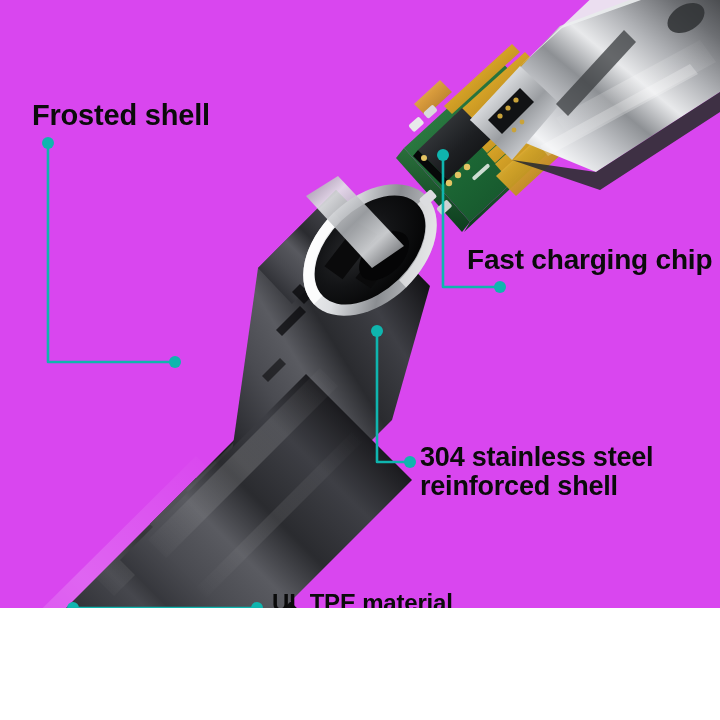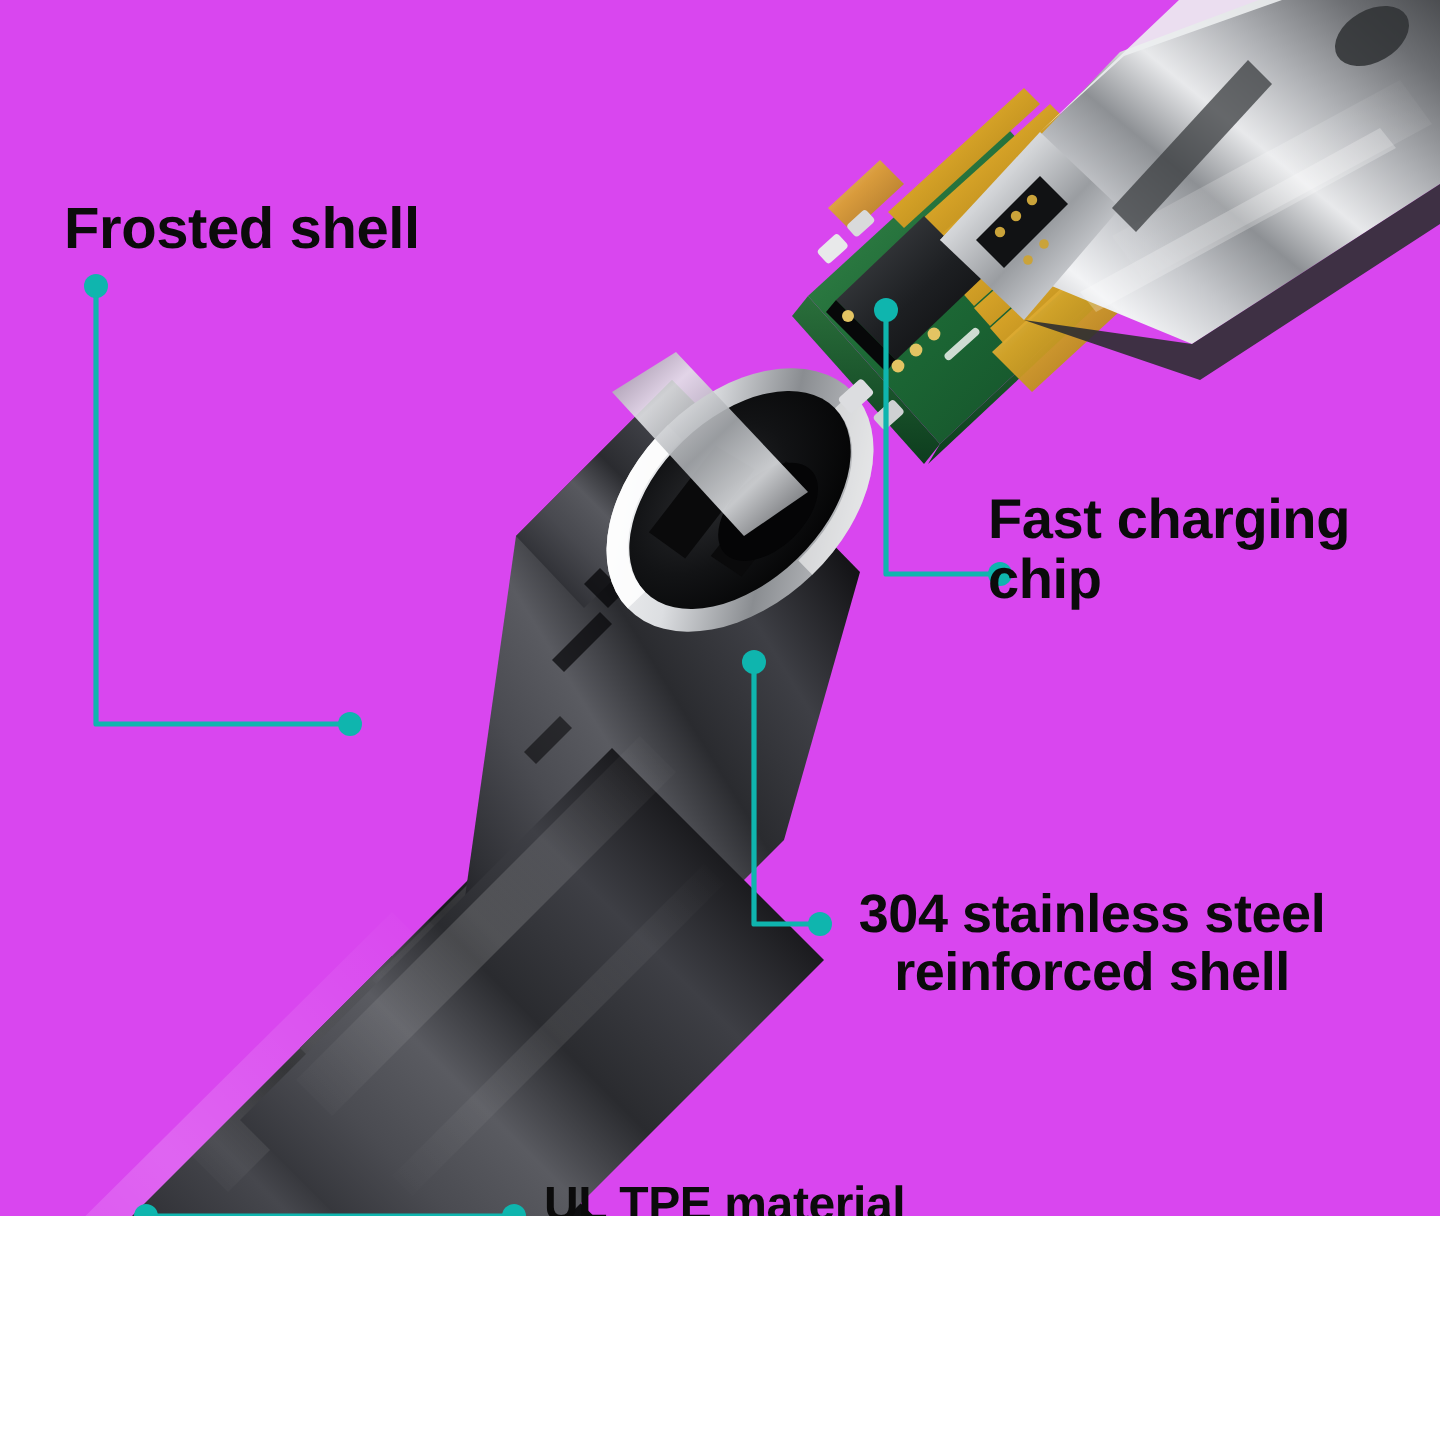"Fast charging chip" .callout-label.lbl-chip { margin-left: 27px -> none }
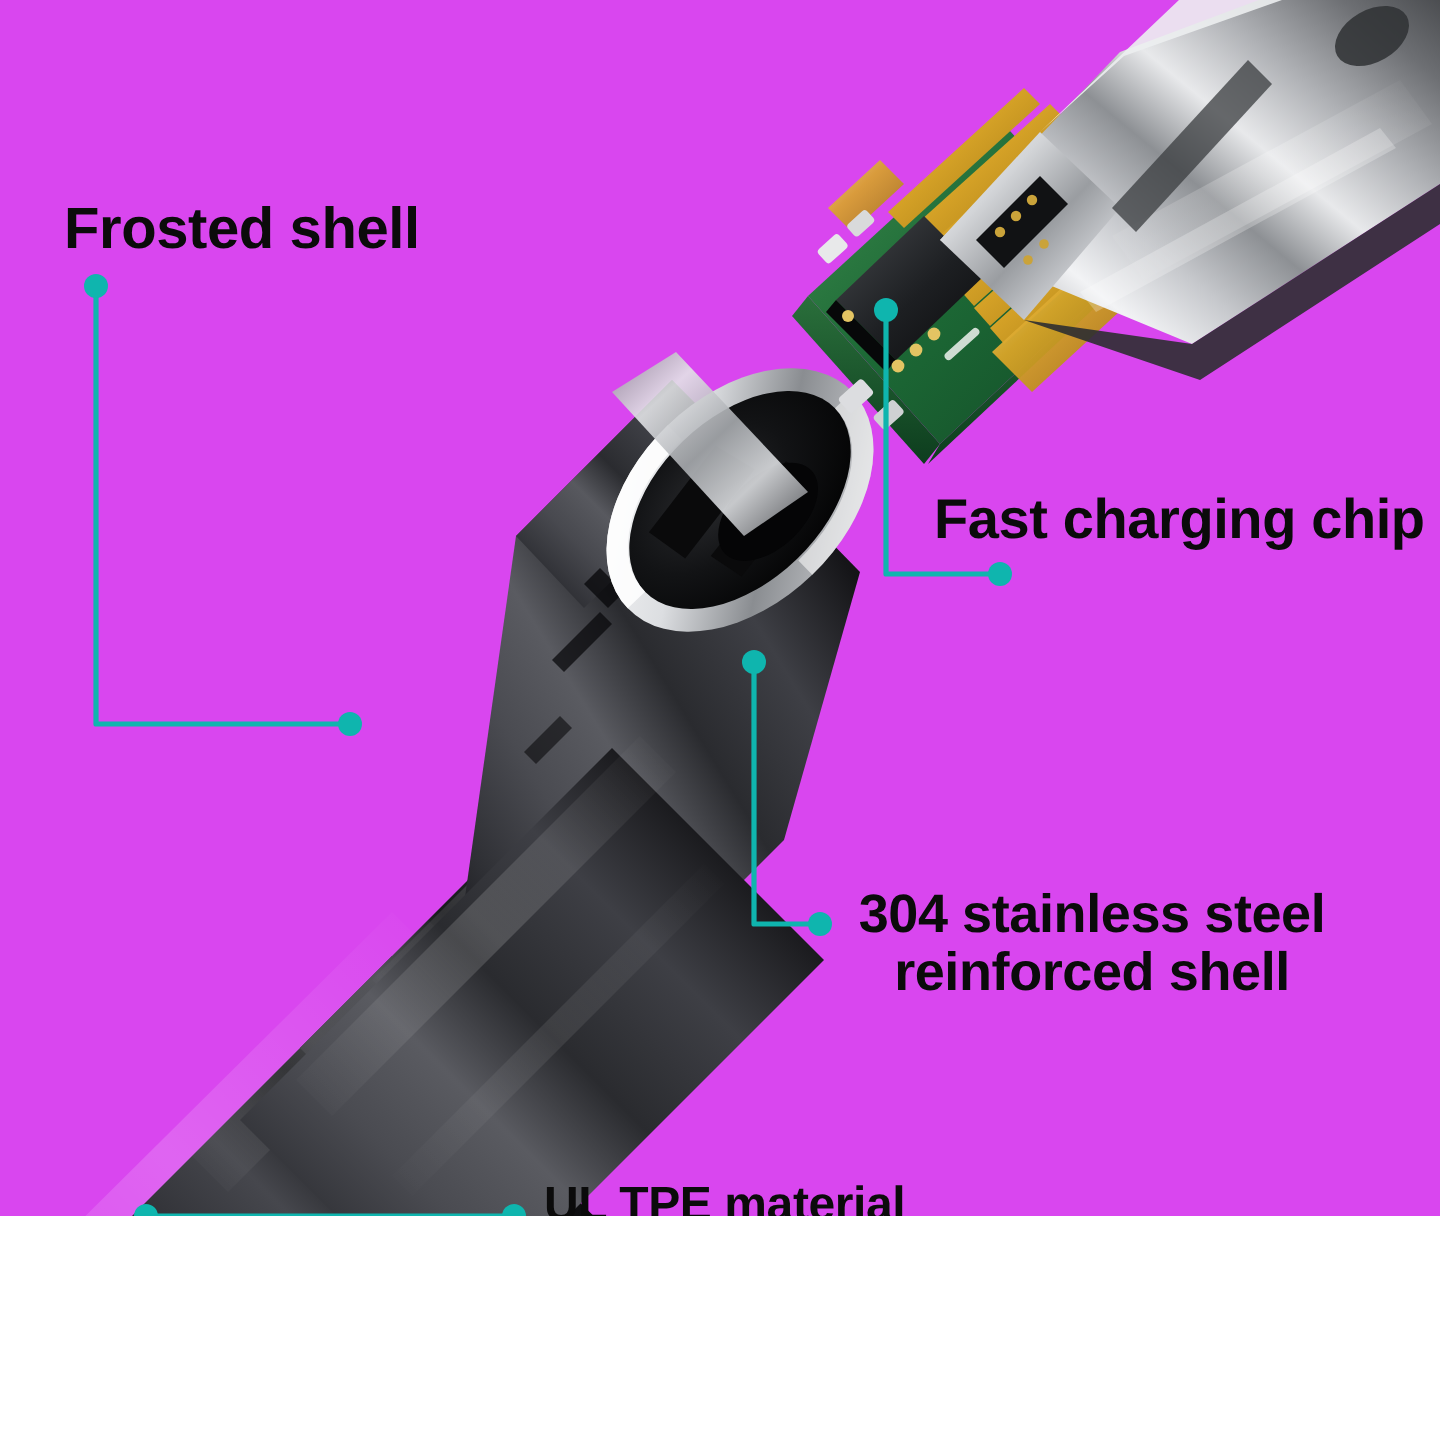"304 stainless steel" .callout-label.lbl-steel { text-align: center -> none }
